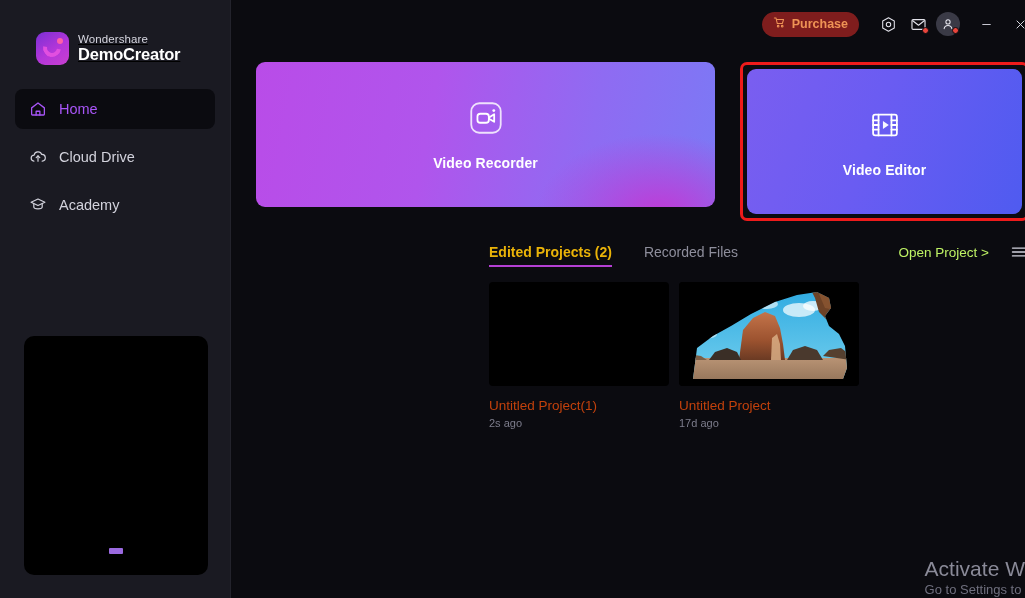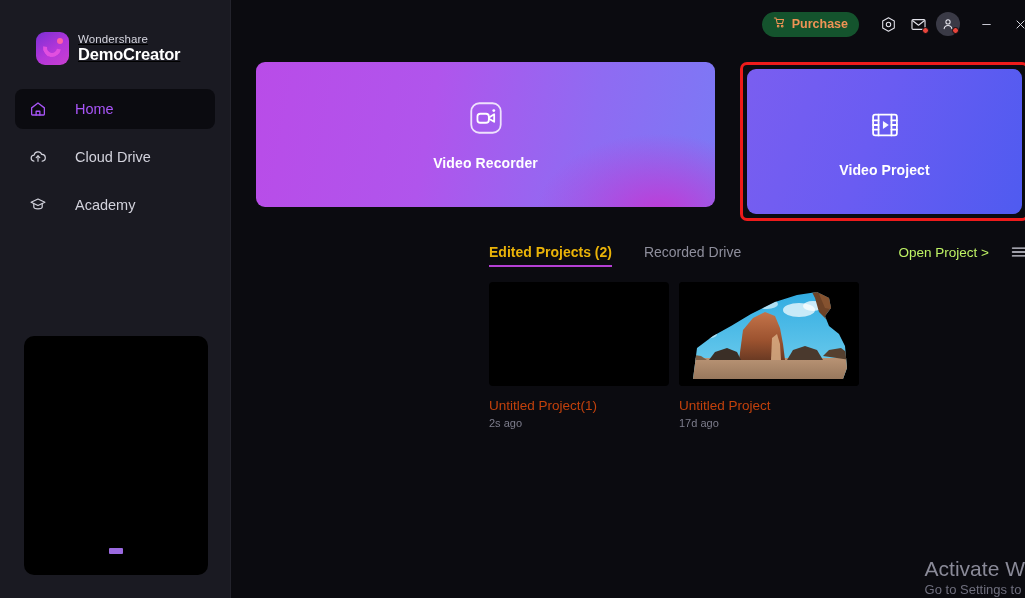"Purchase" .purchase-btn { background: #14532d -> #7f1d1d }
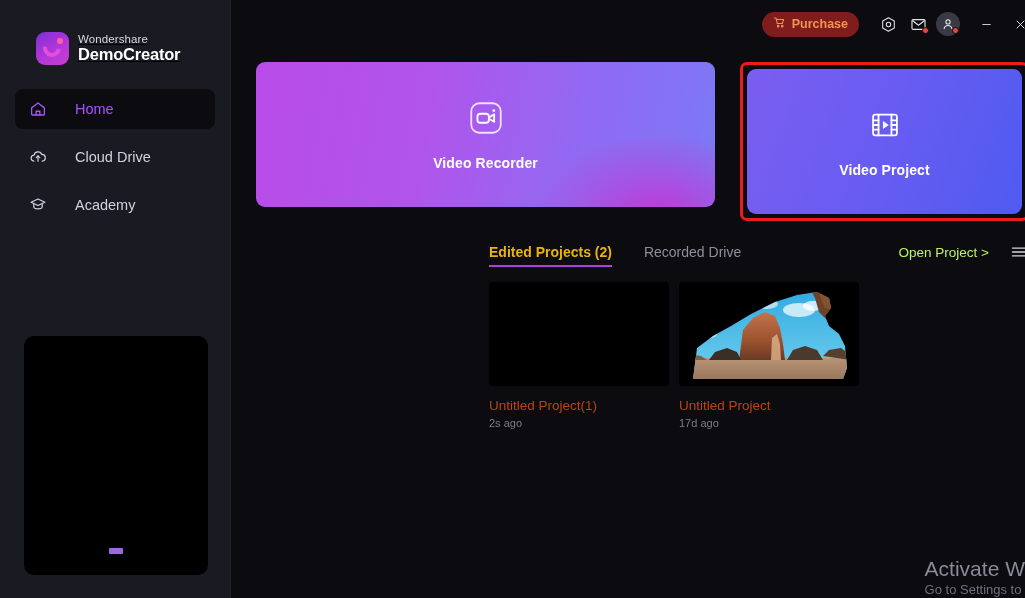"Home" .nav-item { gap: 28px -> 12px }
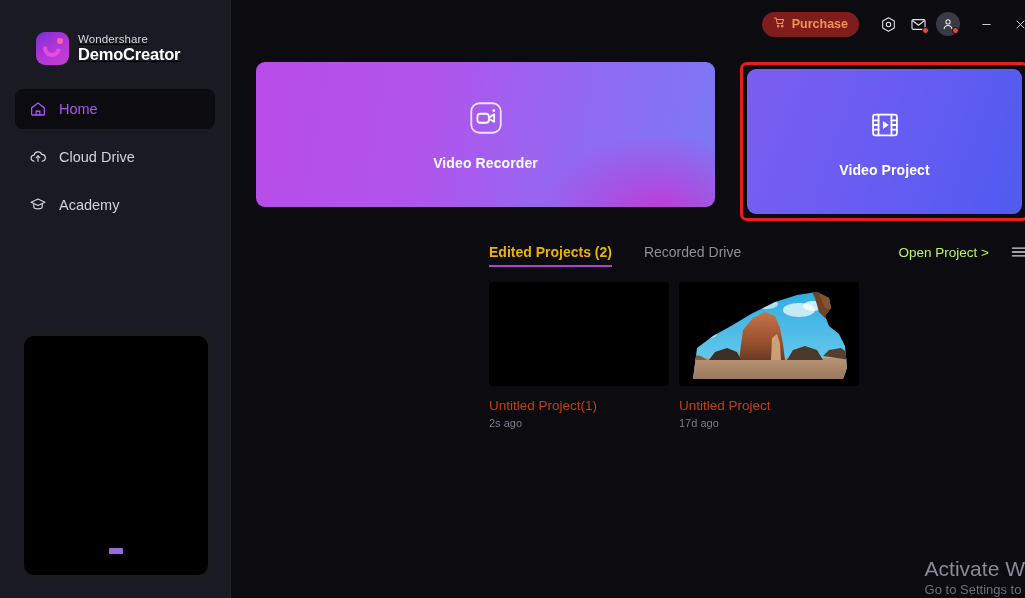"Video Project" div.card-title { text: Project -> Editor }
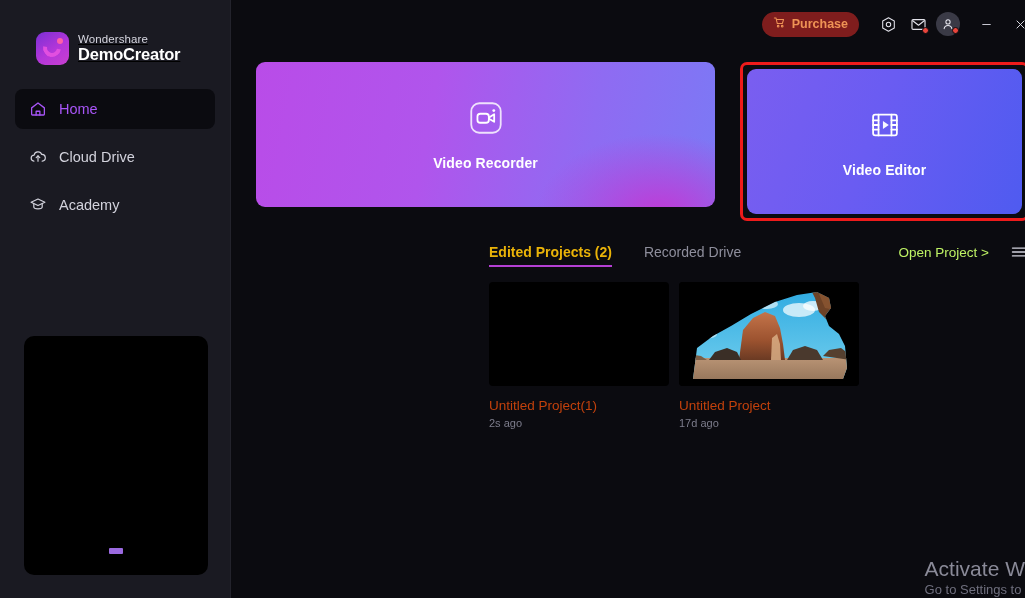"Recorded Drive" div.tab { text: Drive -> Files }
